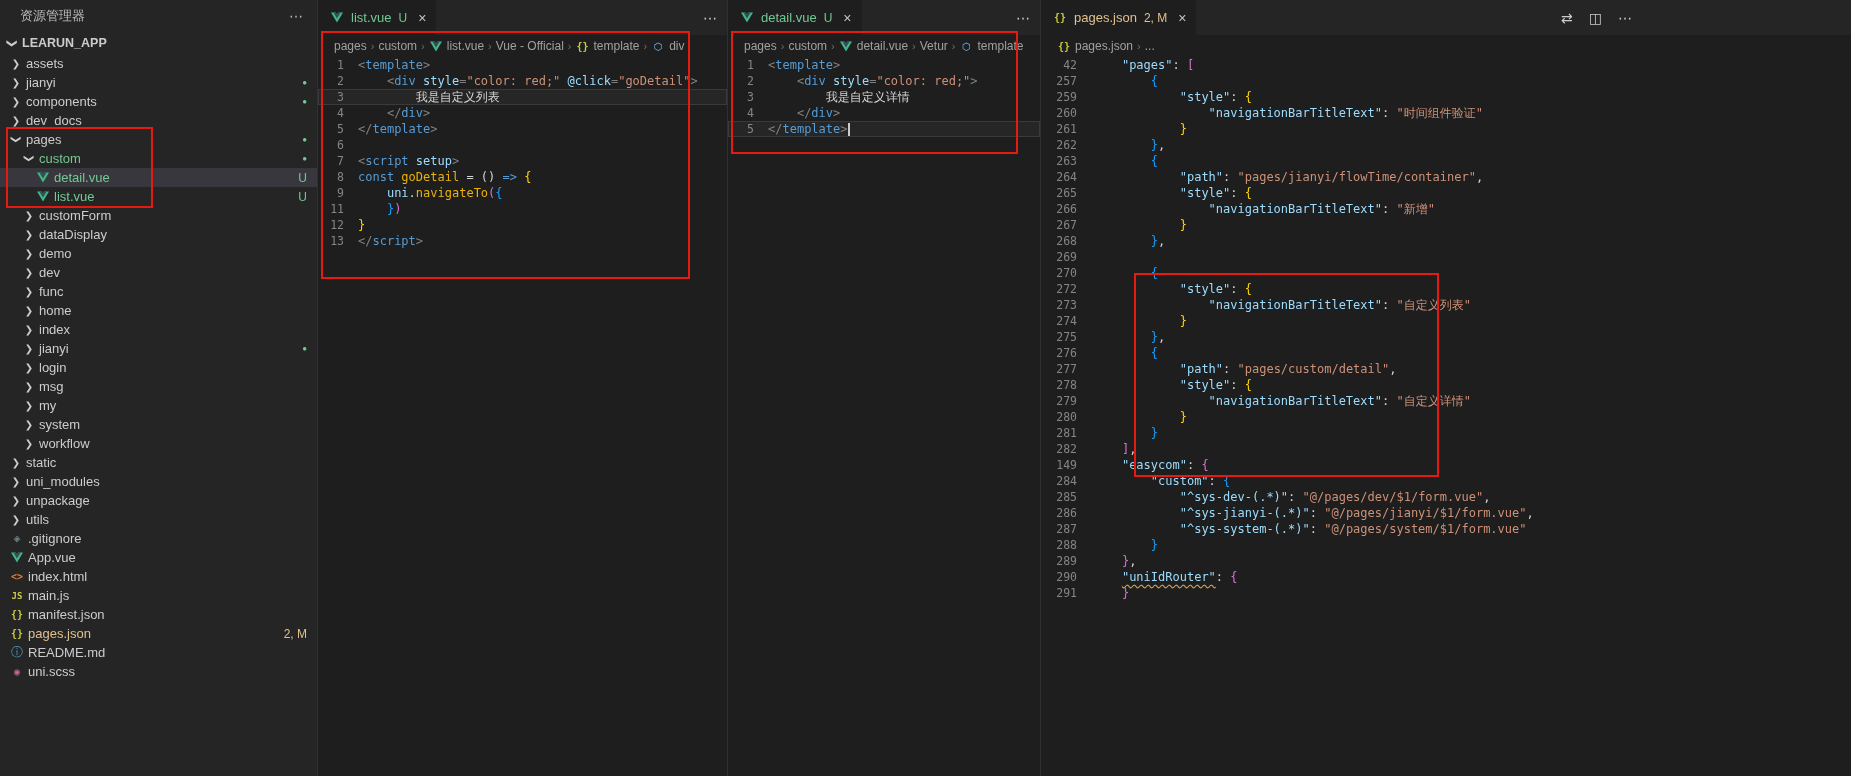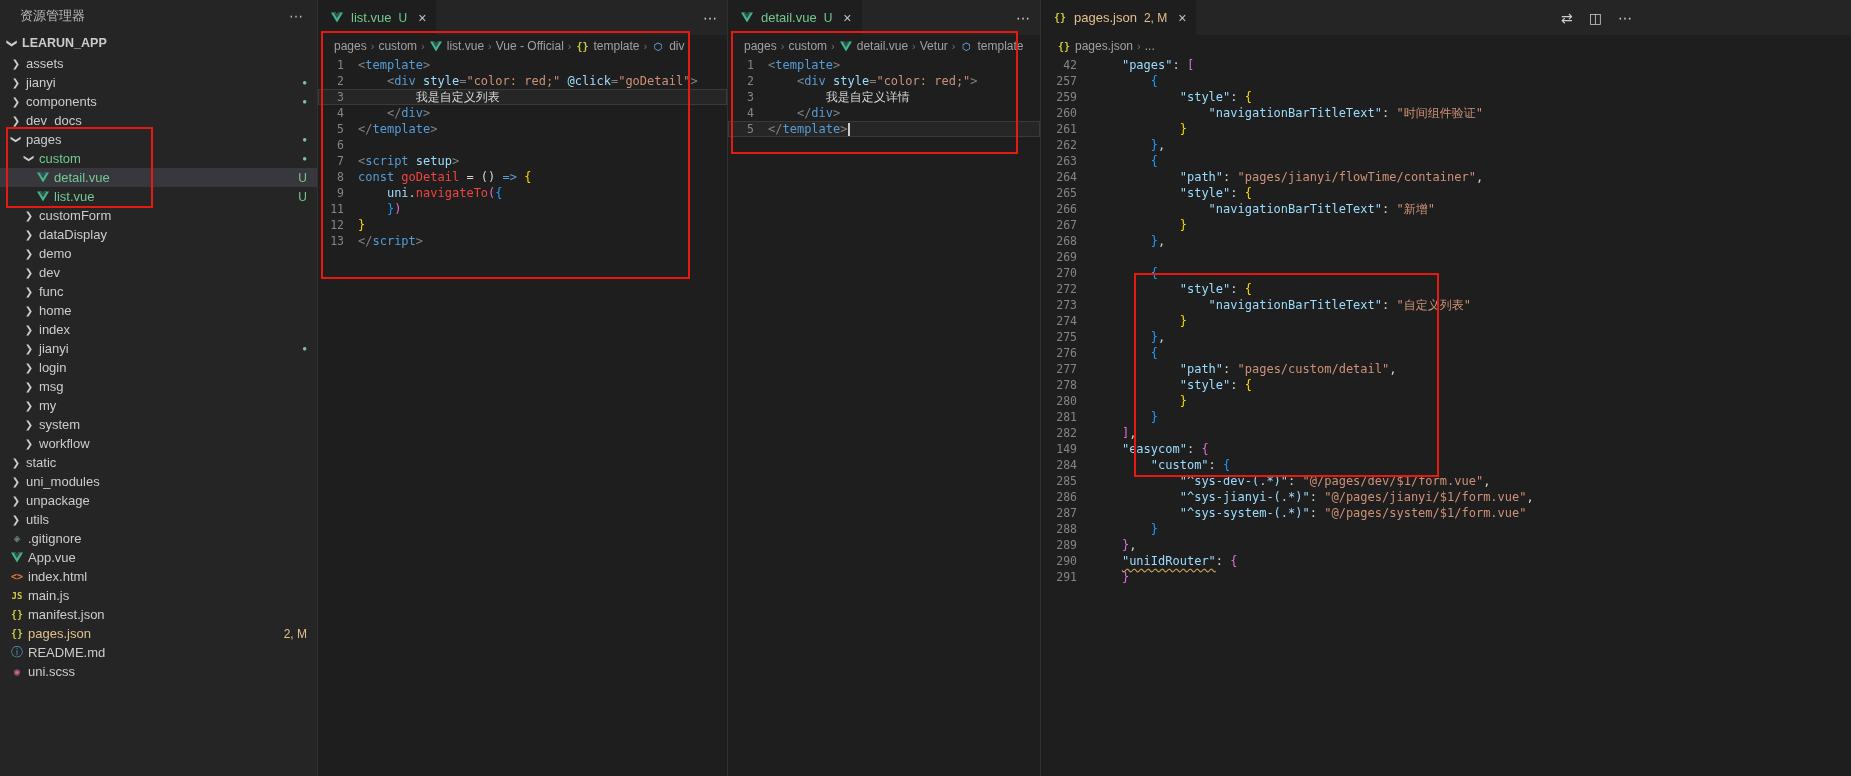"goDetail" .tk-f { color: #ef4444 -> #eab308 }
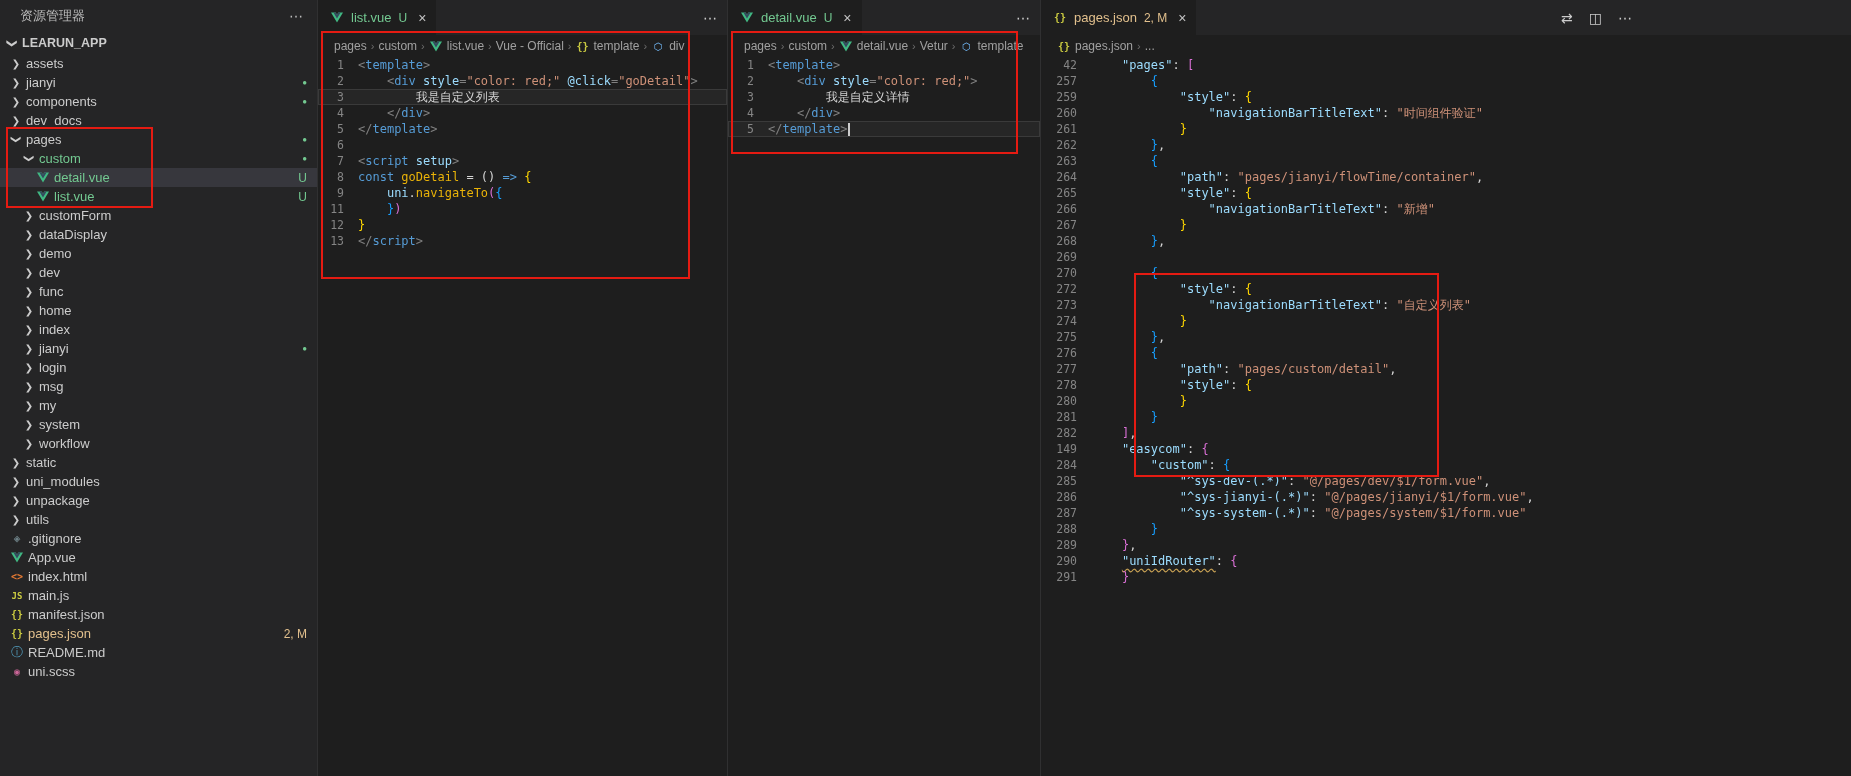"279" div.line { html: none -> <div> <span>279</span> <span> <span>"navigationBarTitleText"</span><span>: </span><span>"自定义详情"</span></span> </div> }
